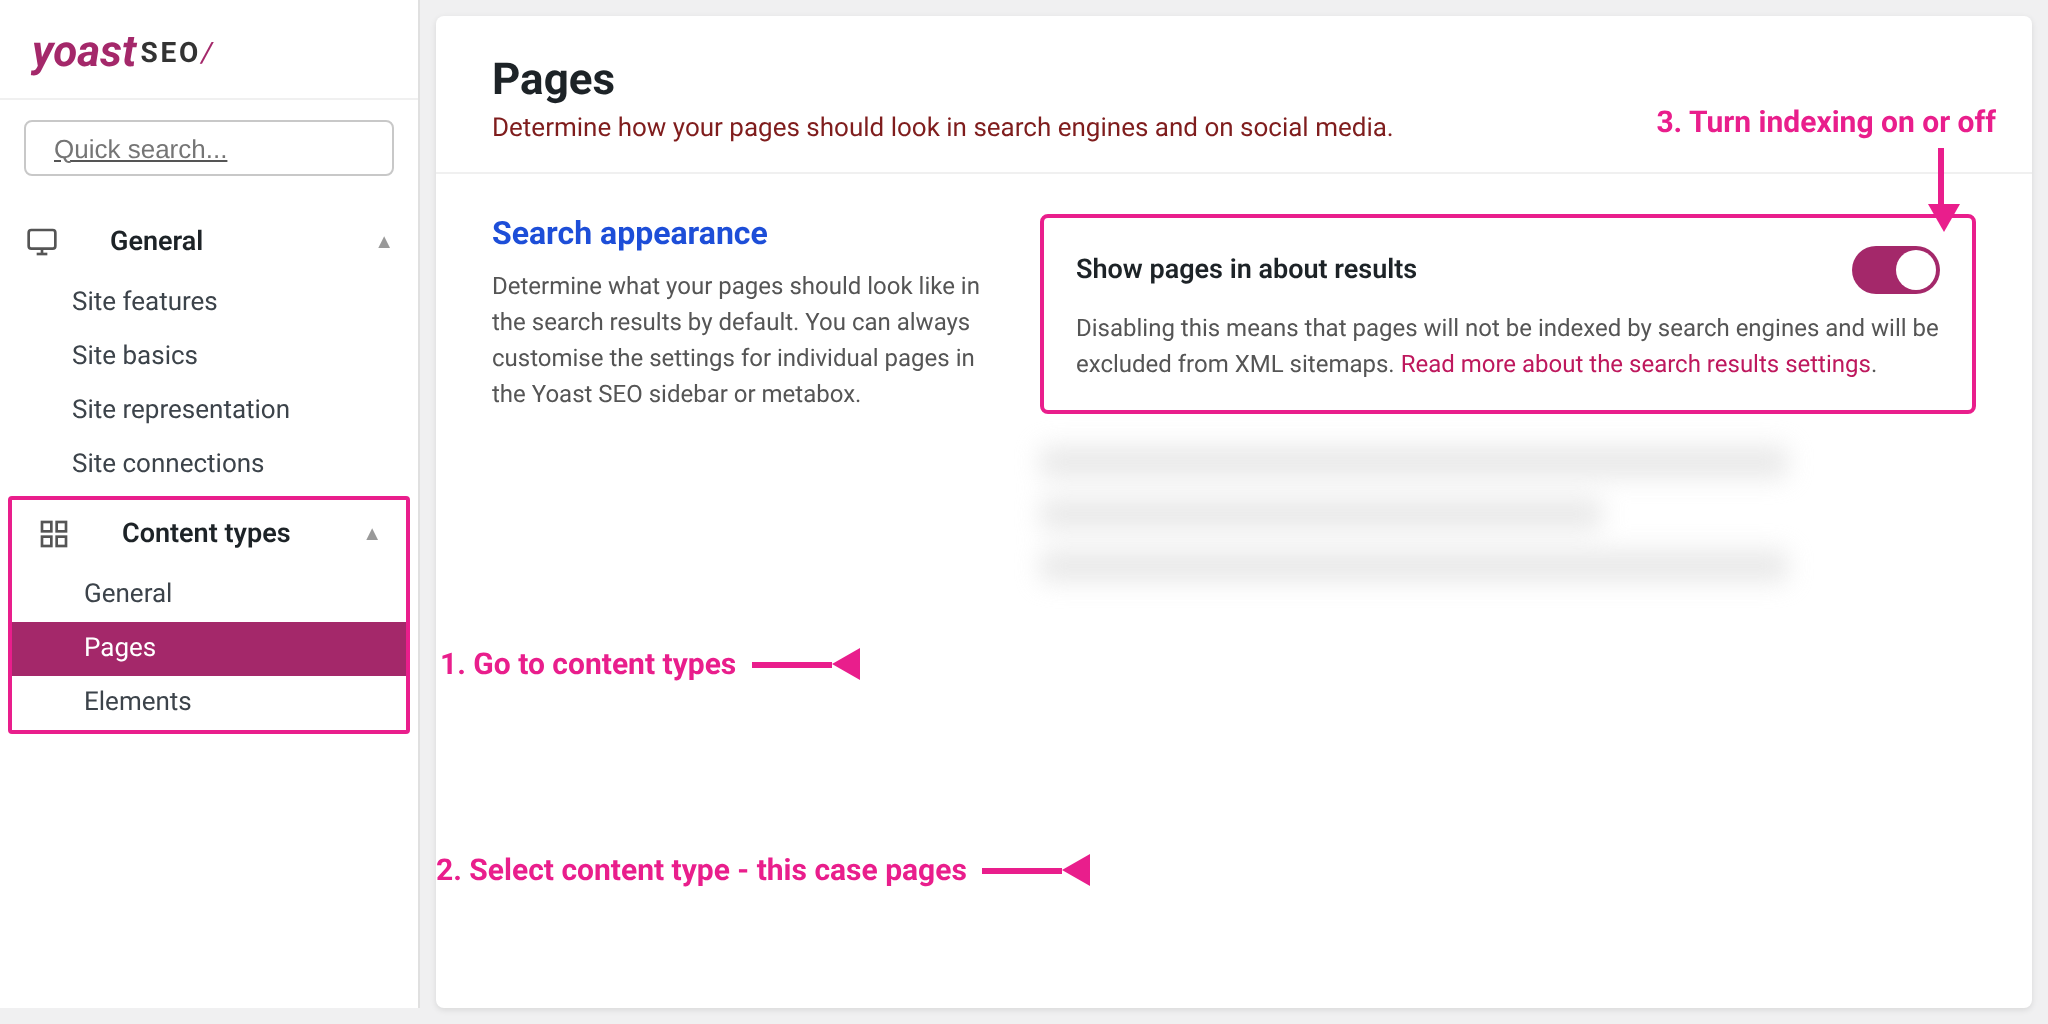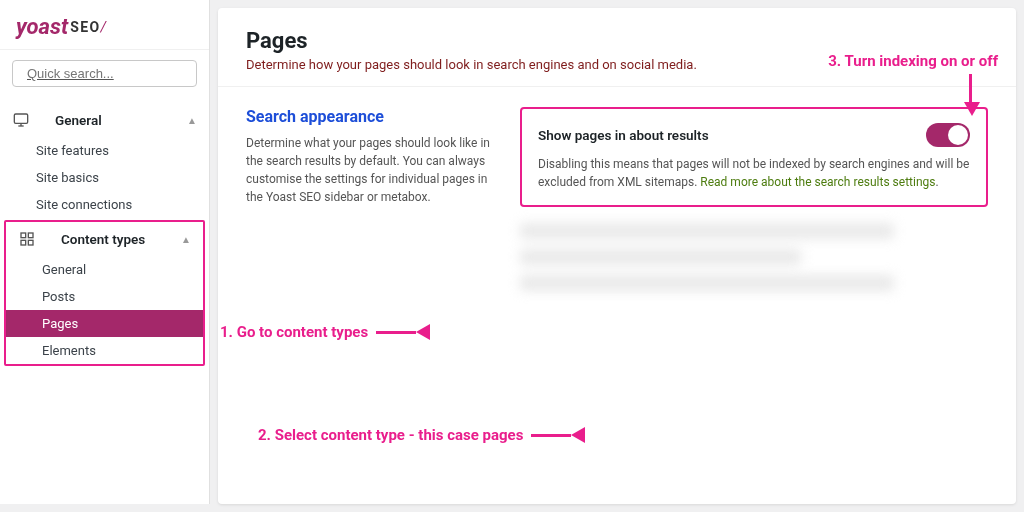"Read more about the search" .toggle-desc a { color: #4d7c0f -> #be185d }
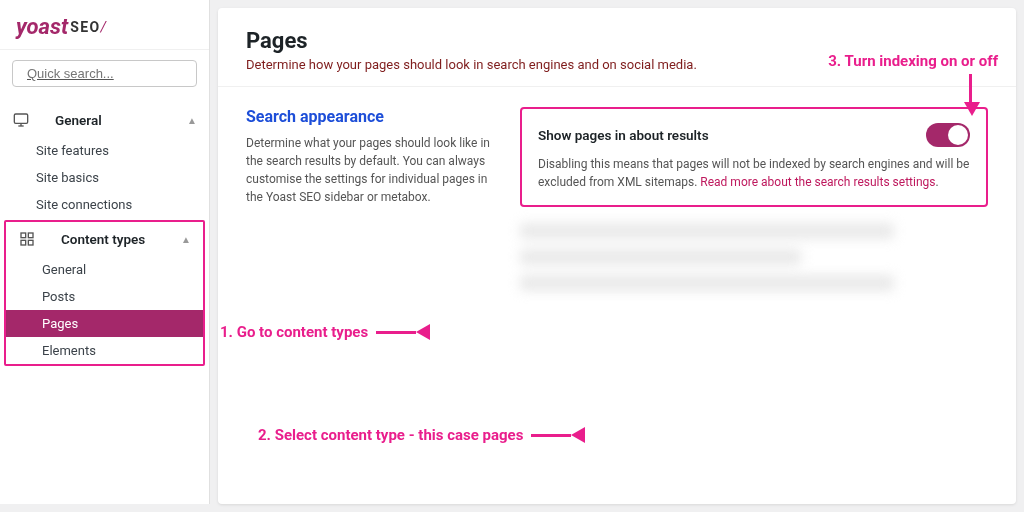"Site representation" a.nav-sub-item { html: none -> <a>Site representation</a> }
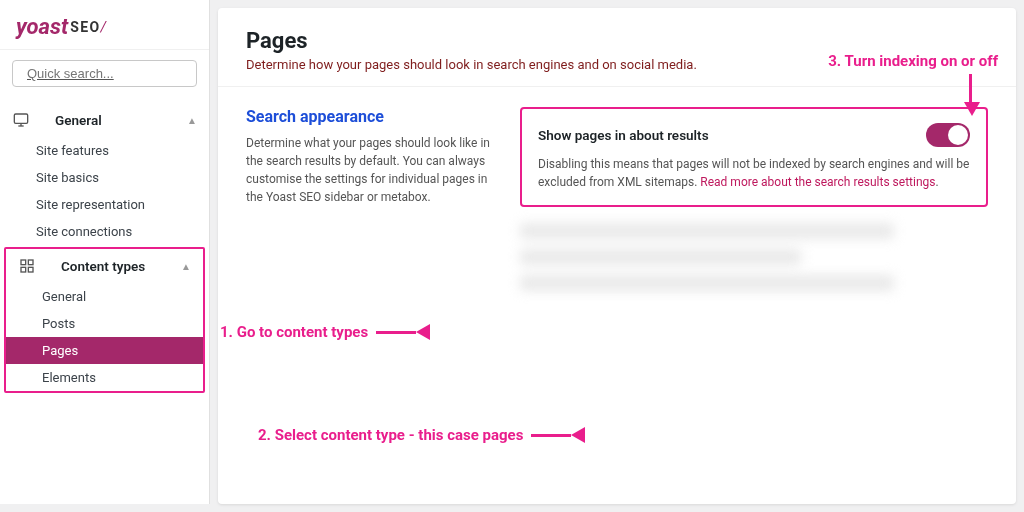"Posts" a.nav-sub-item { html: <a>Posts</a> -> none }
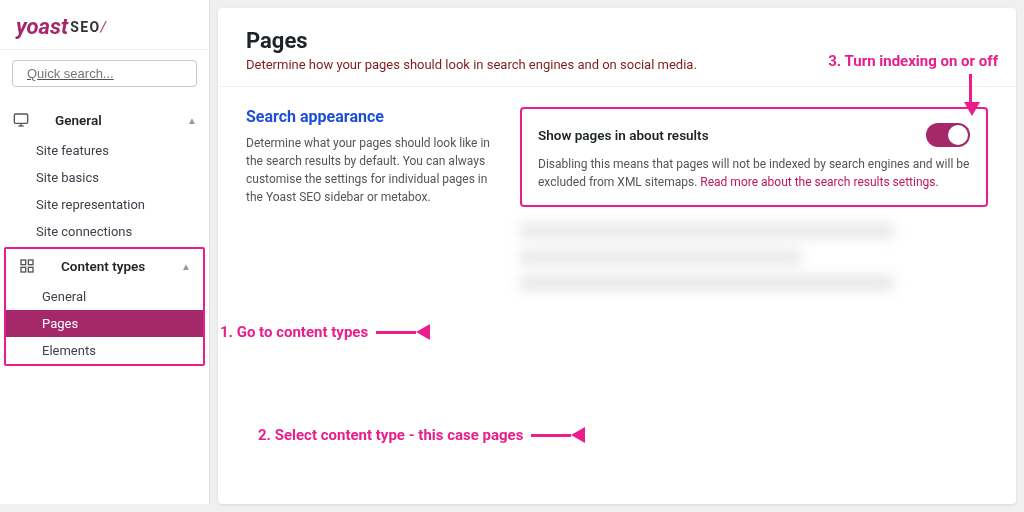"2. Select content type -" span.annotation-text { padding-left: 40px -> none }
